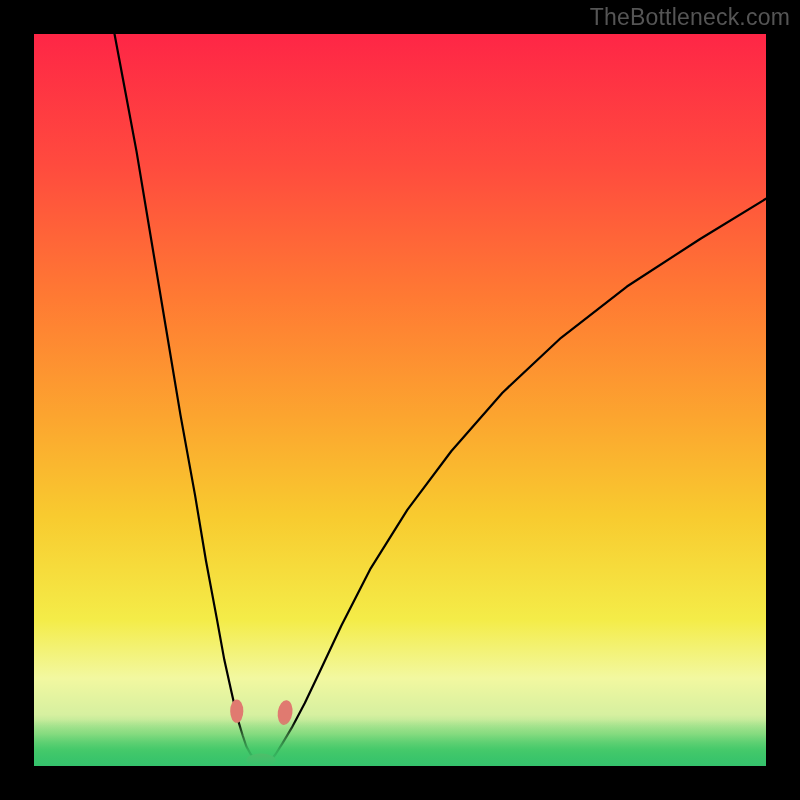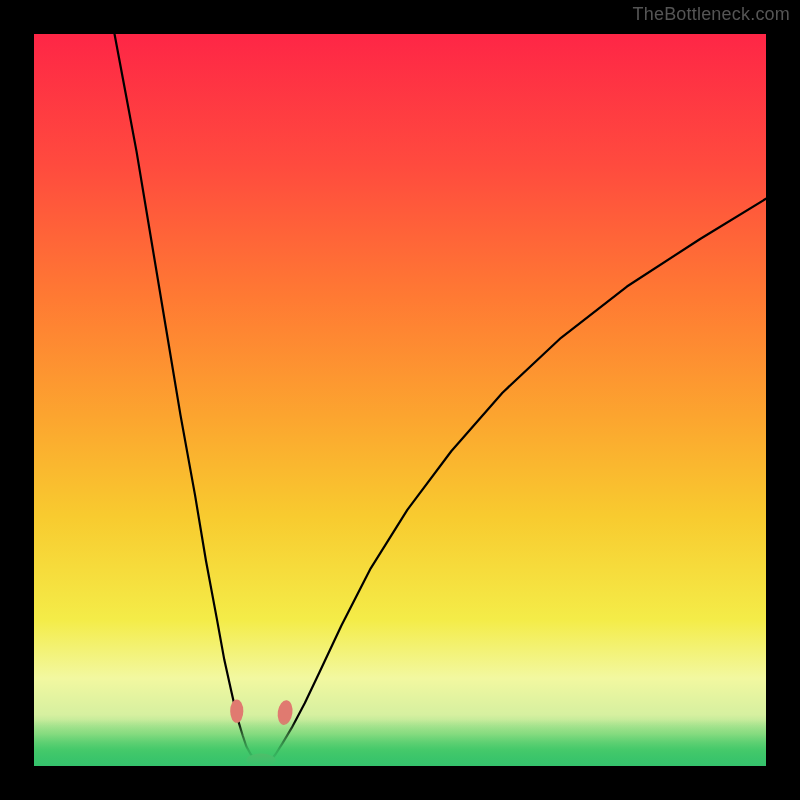"TheBottleneck.com" .watermark { font-size: 18px -> 23px }
